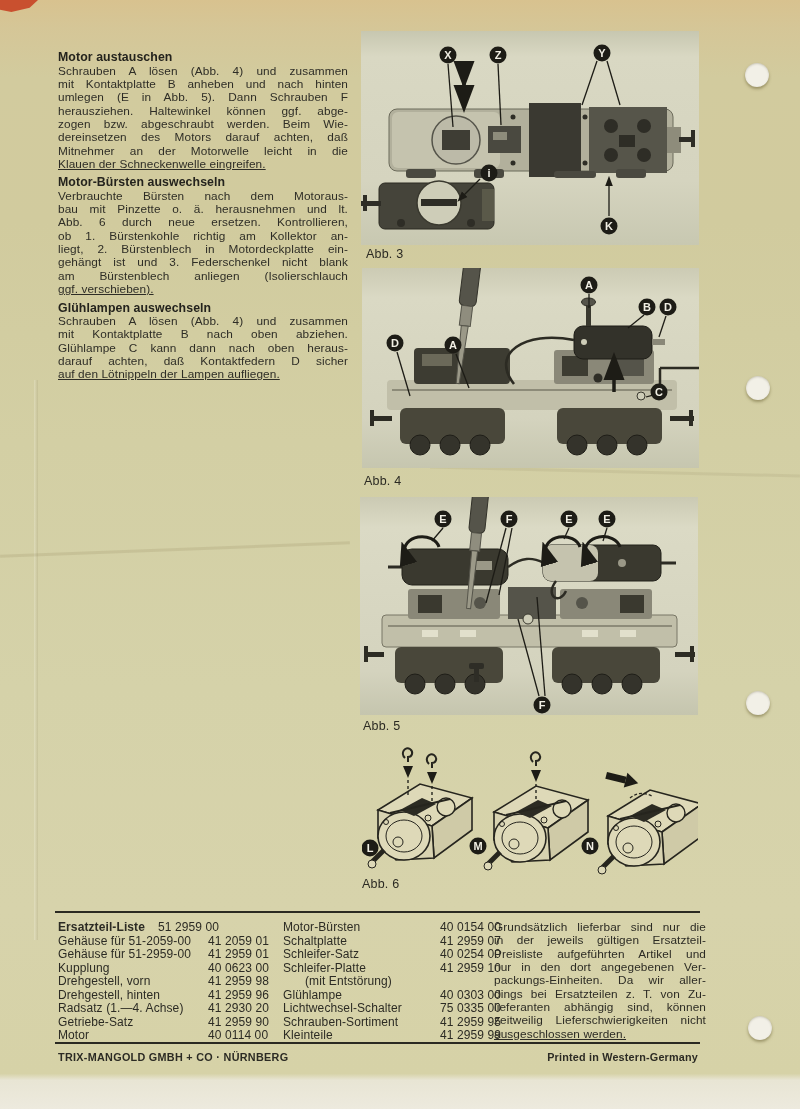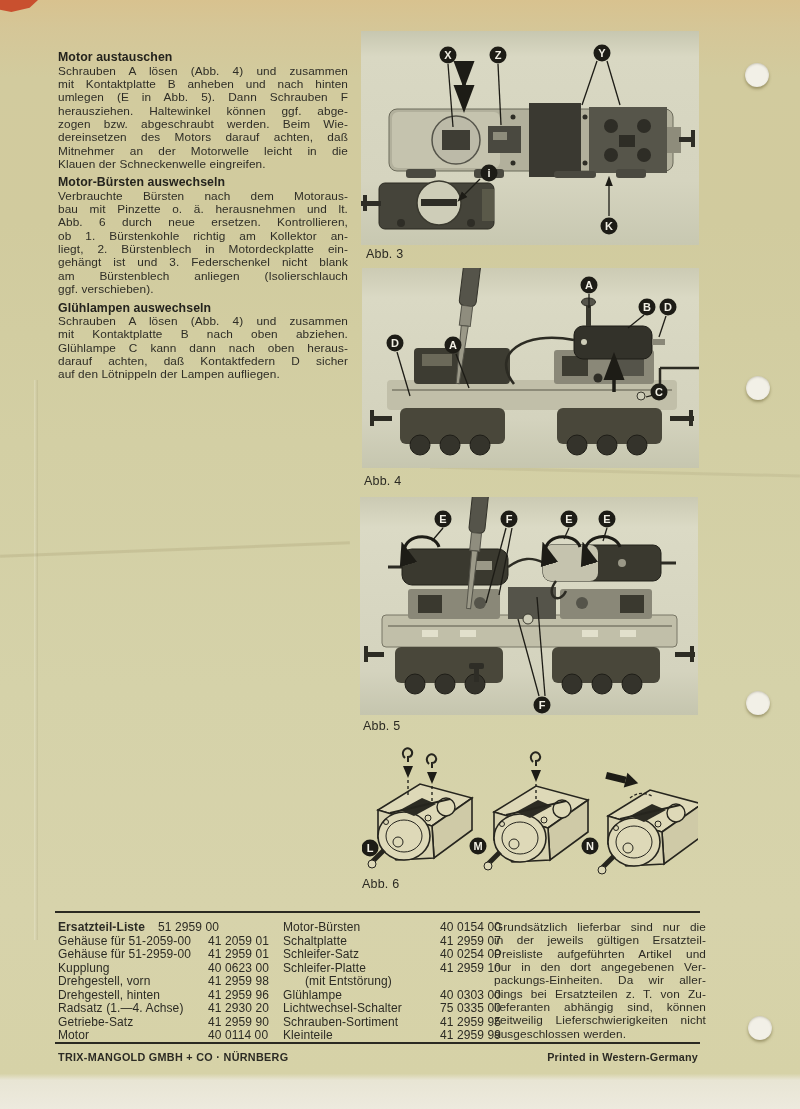"Klauen der Schneckenwelle eingreifen." .ln.last { text-decoration: none -> underline }
